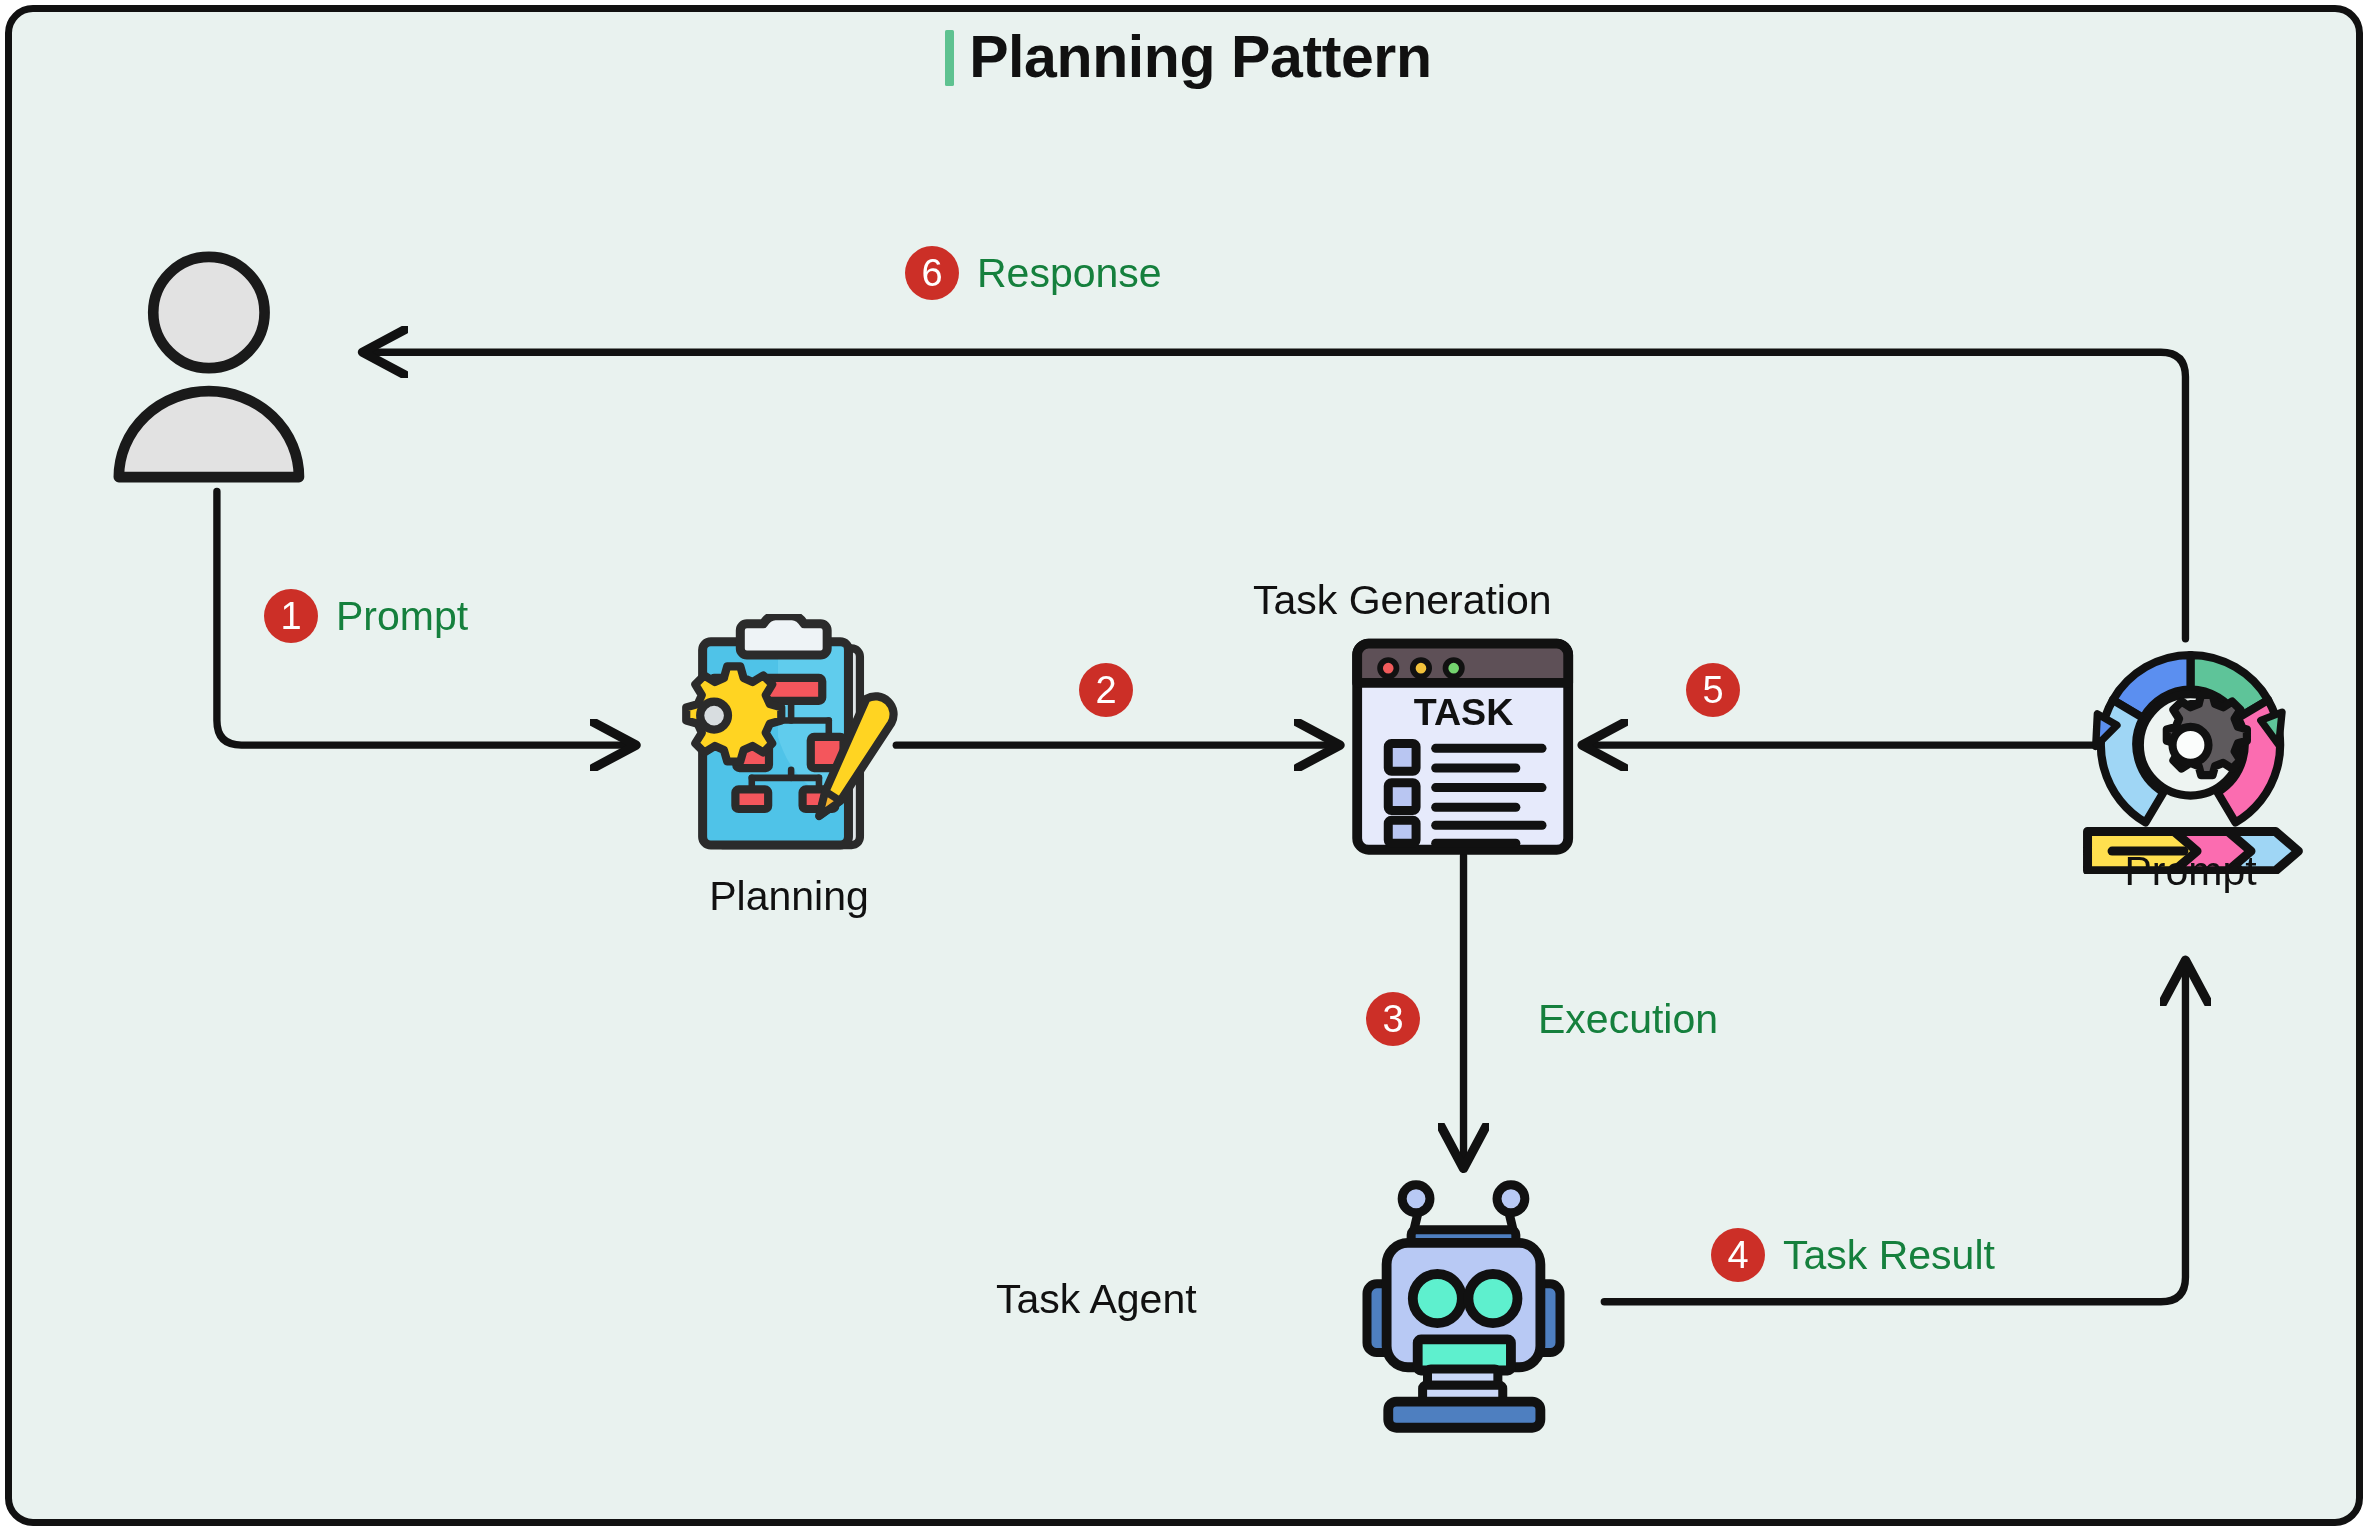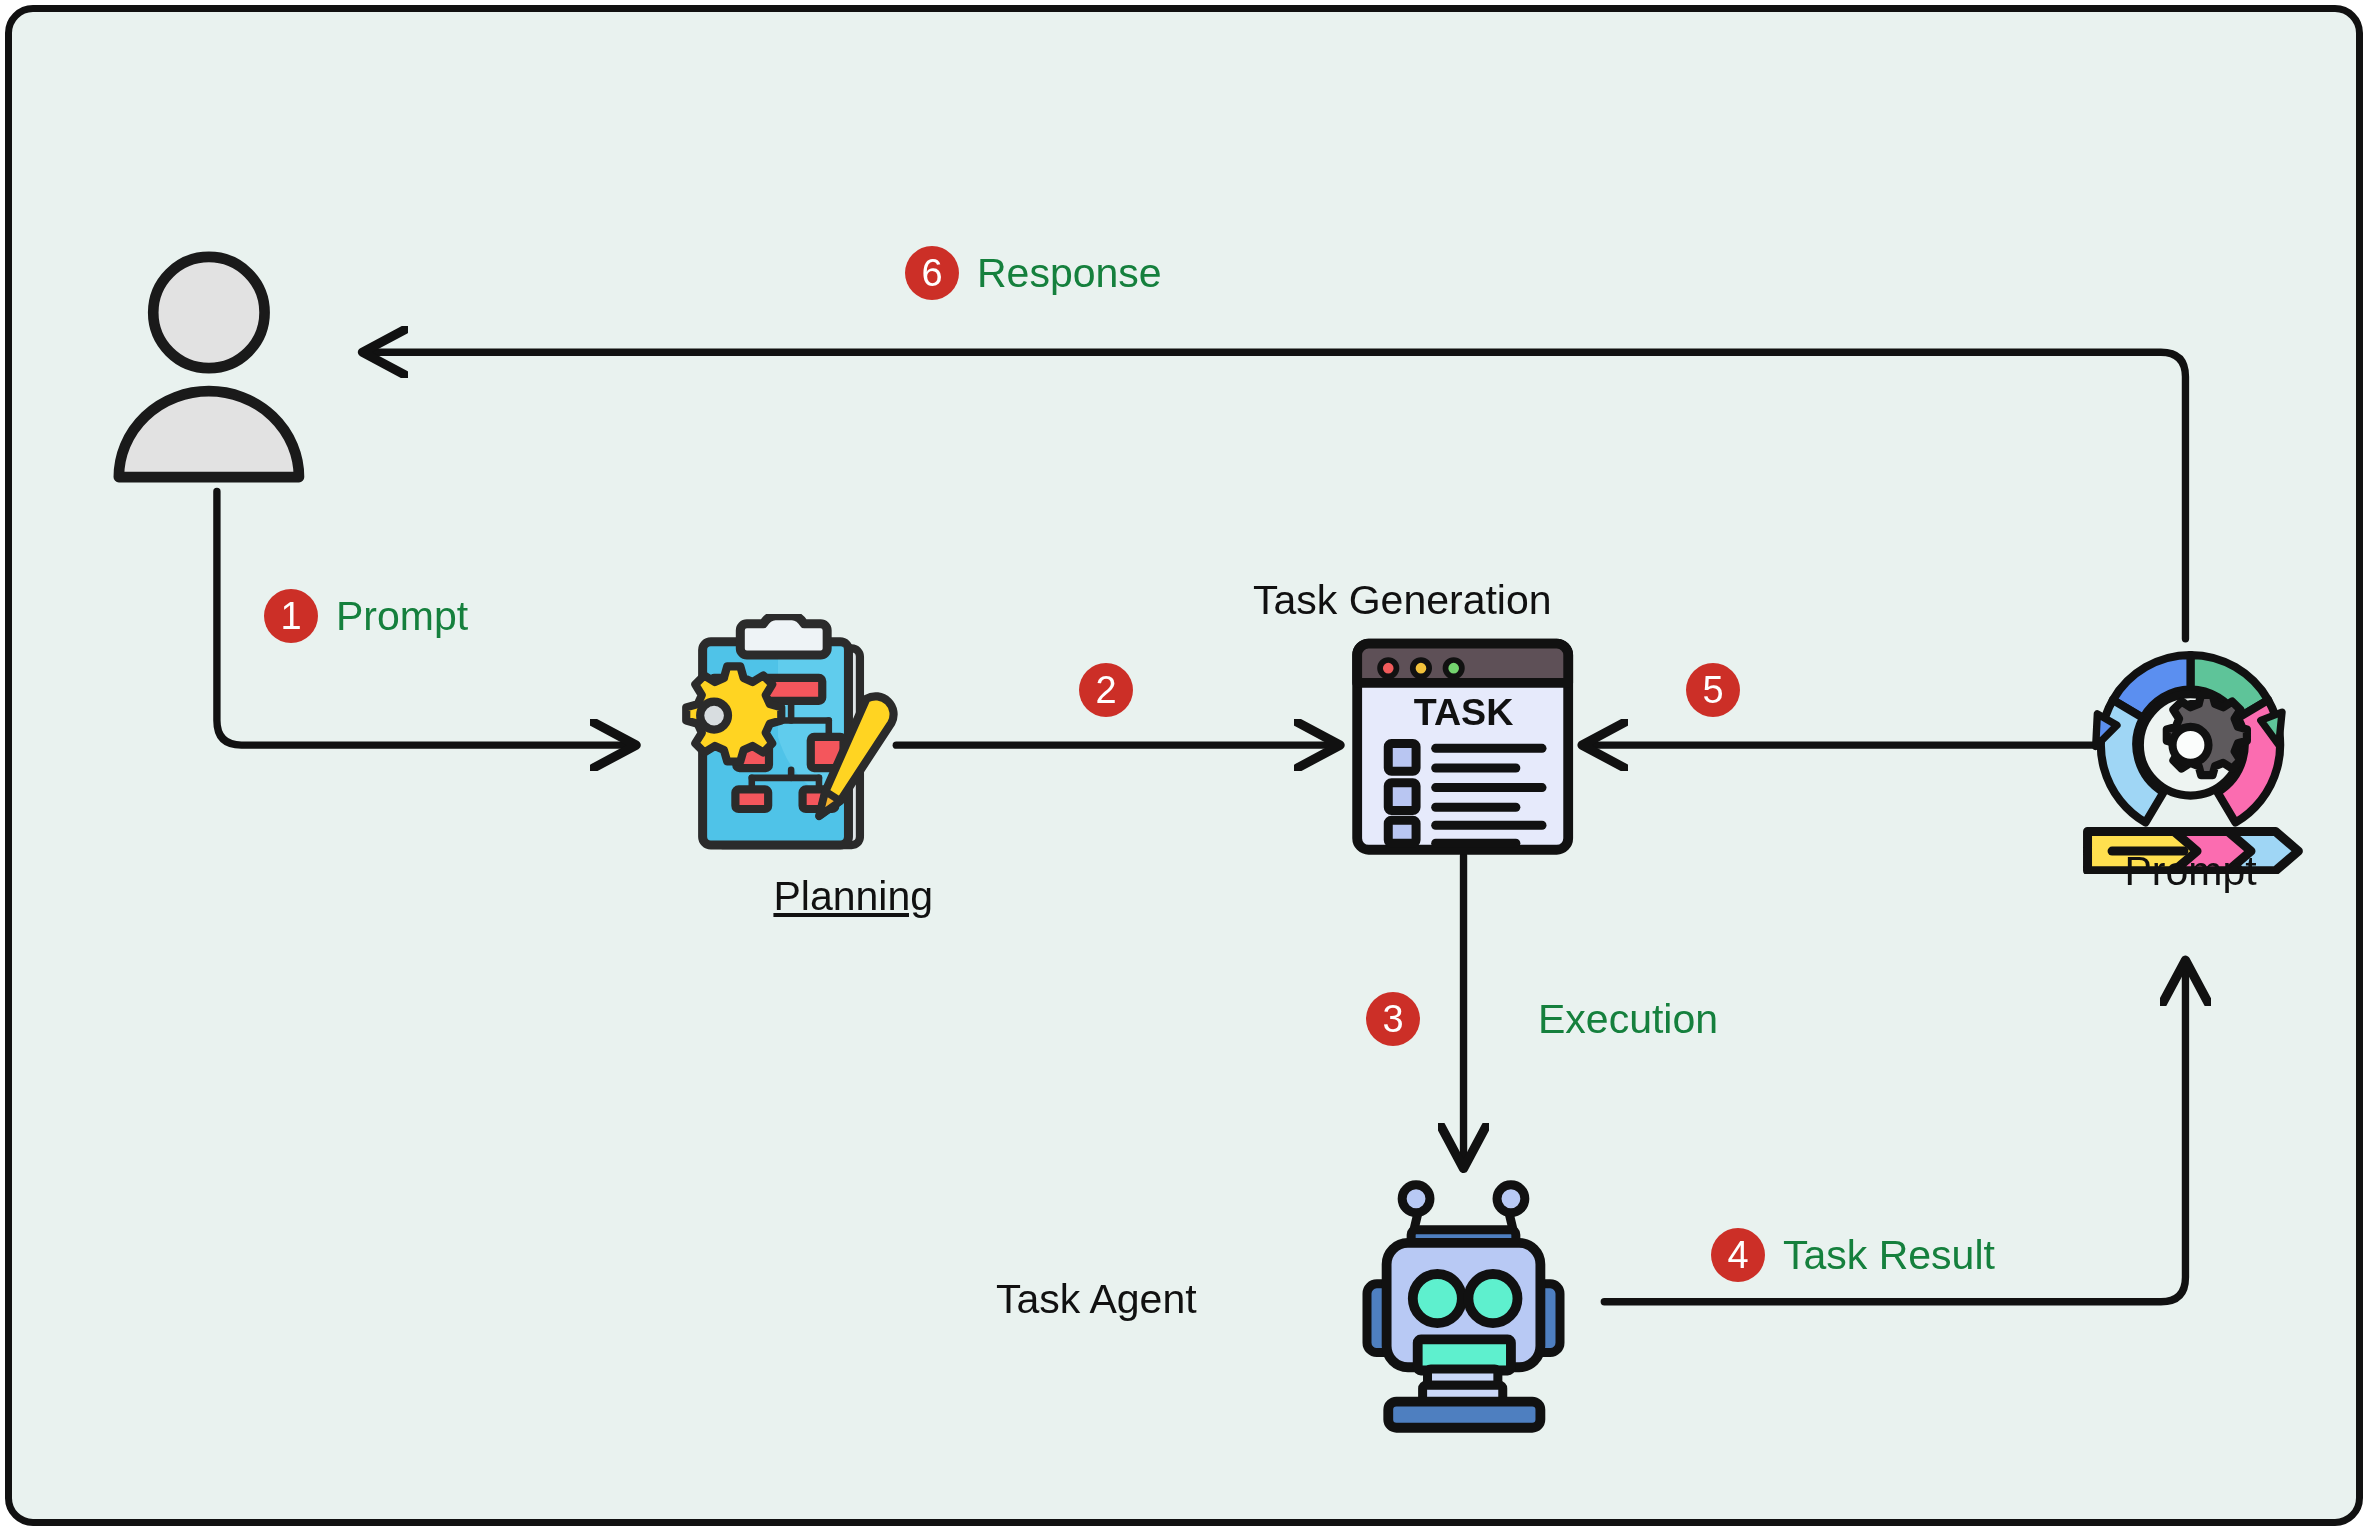"Planning Pattern" div.title-wrap { html: none -> <div> <div></div> <div>Planning Pattern</div> </div> }
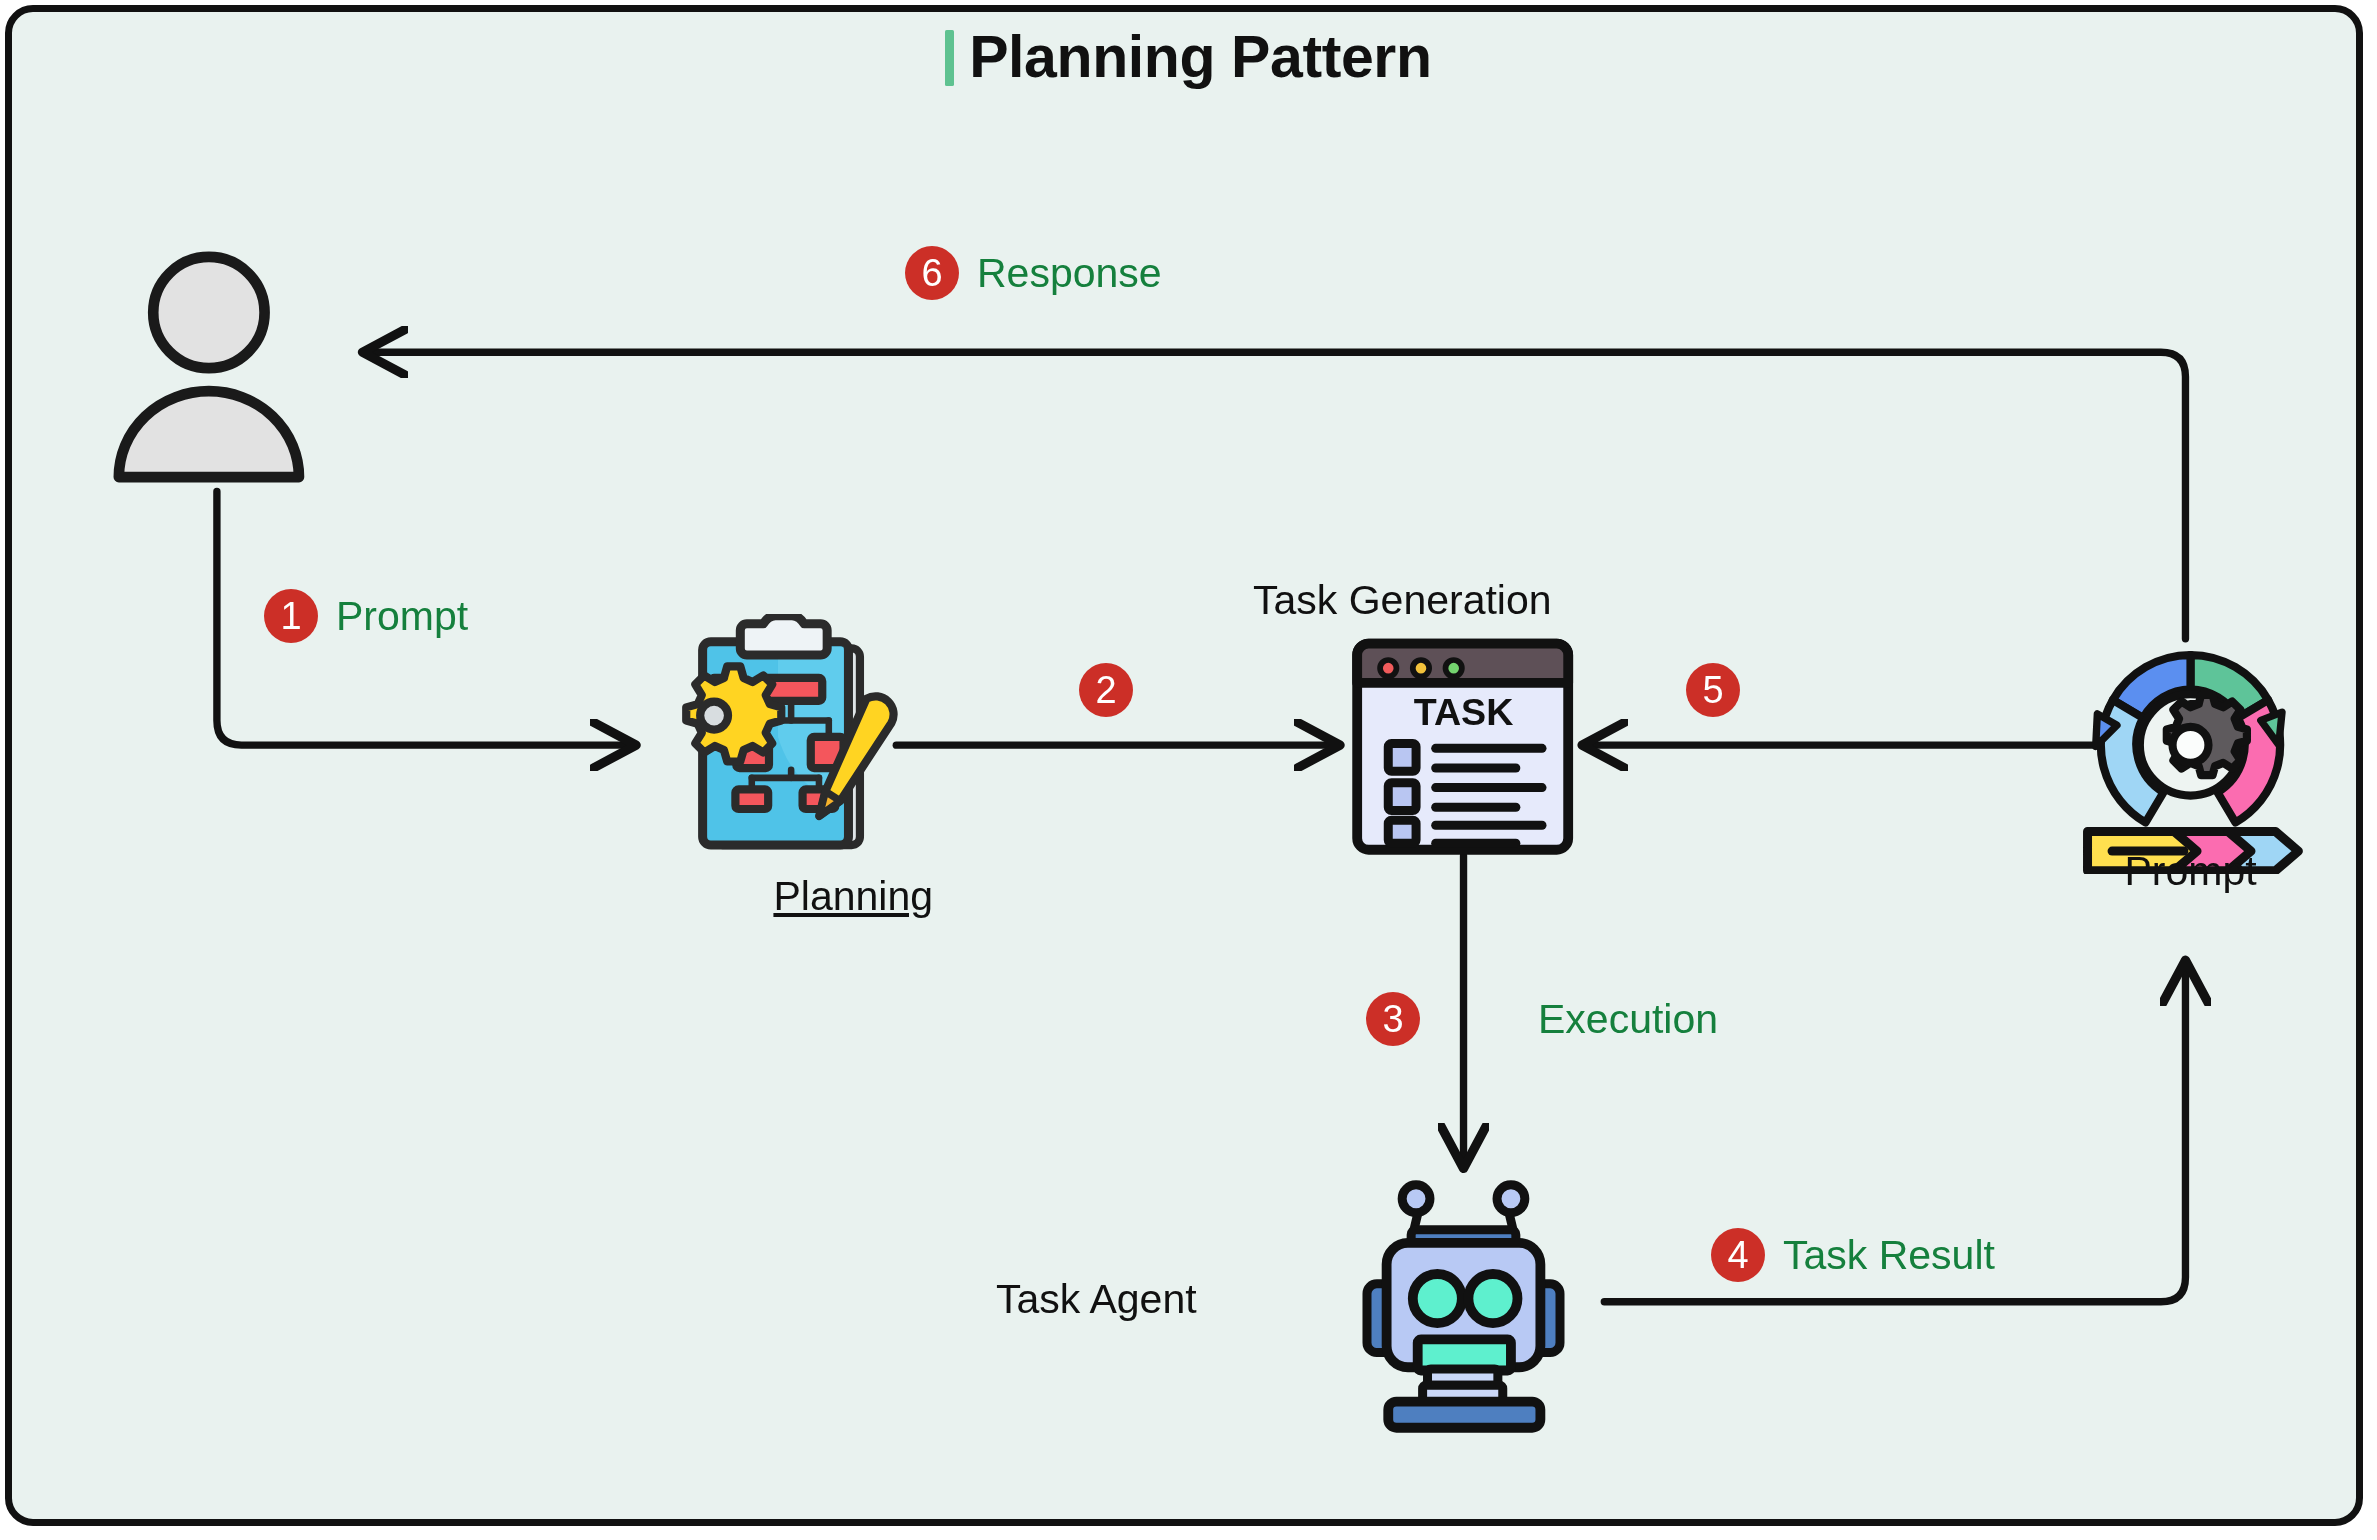"Planning" div.lbl { left: 687px -> 666px; text-align: right -> center; text-decoration: underline -> none }
